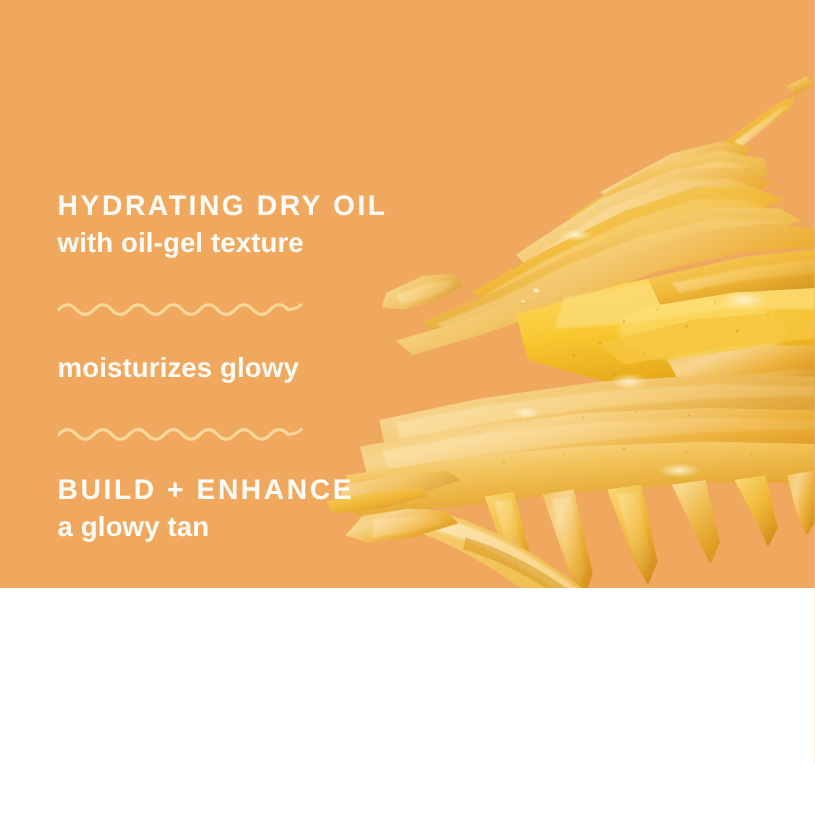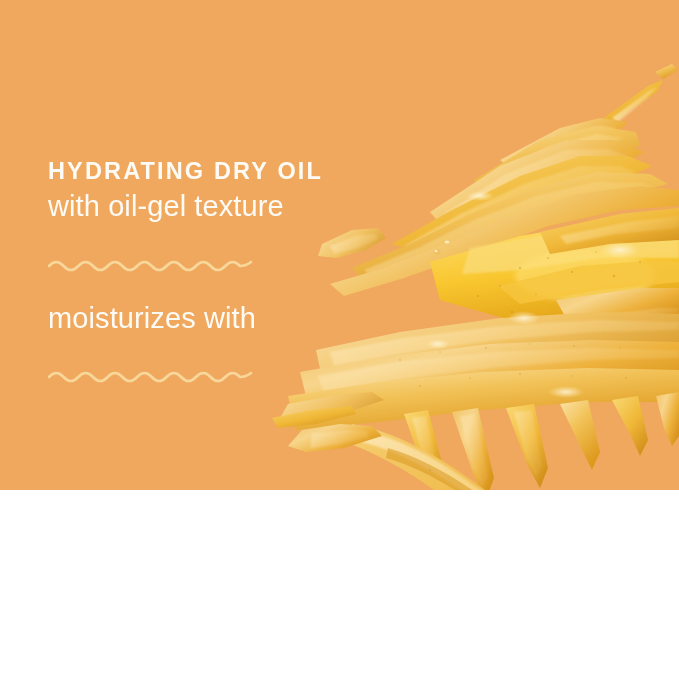"with oil-gel texture" .f-sub { font-size: 29px -> 23px; font-weight: 400 -> 700 }
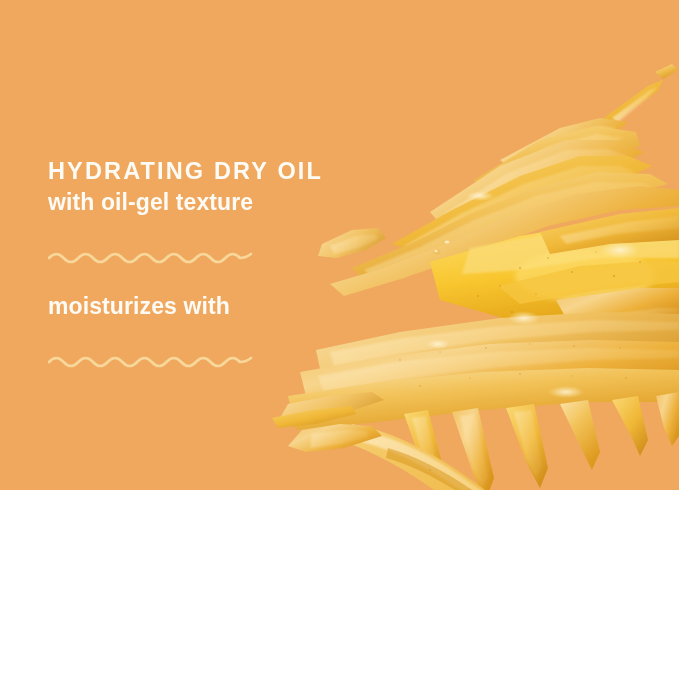"moisturizes with" p.f-sub { text: with -> glowy }
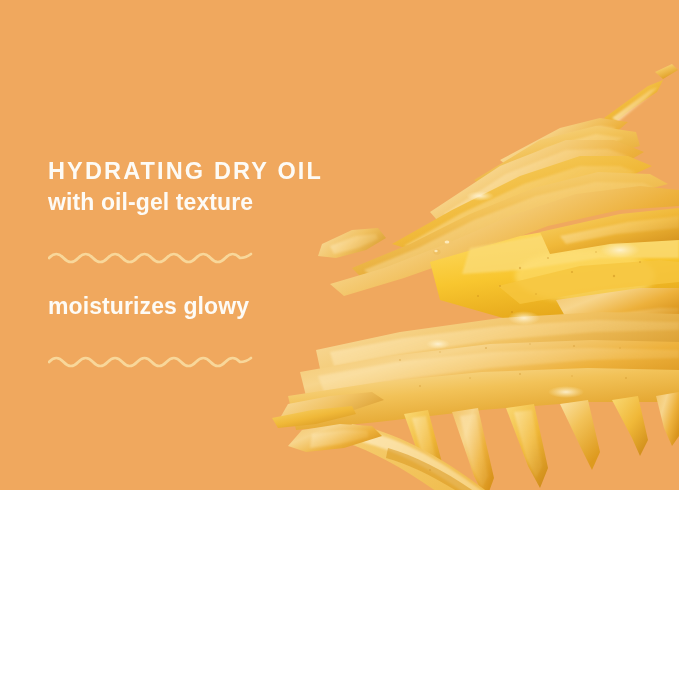"BUILD + ENHANCE" div.feature { html: none -> <div> <p>BUILD + ENHANCE</p> <p>a glowy tan</p> </div> }
